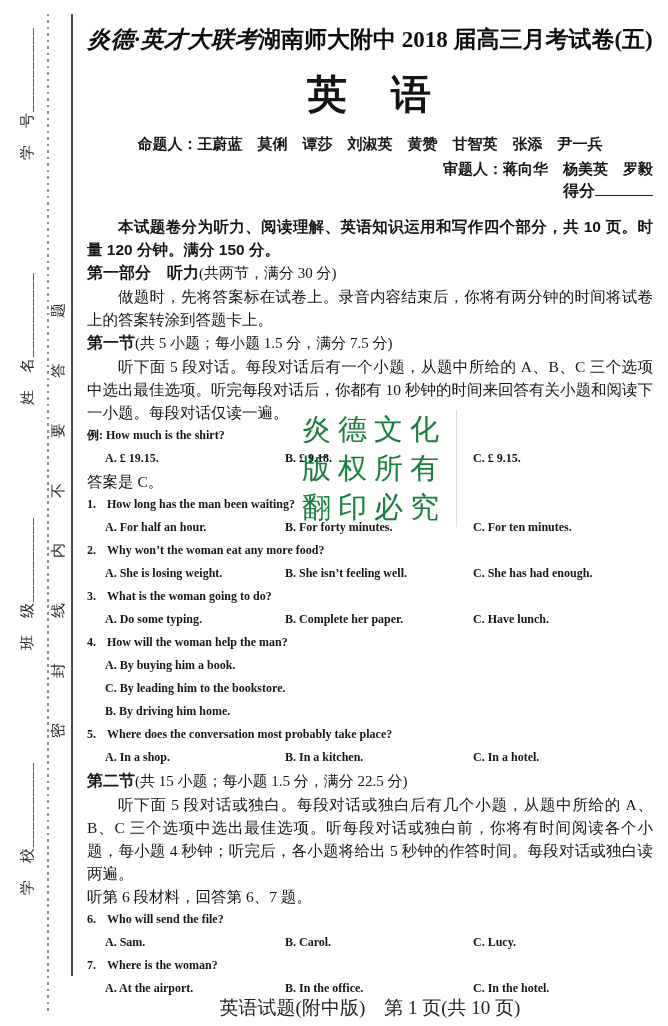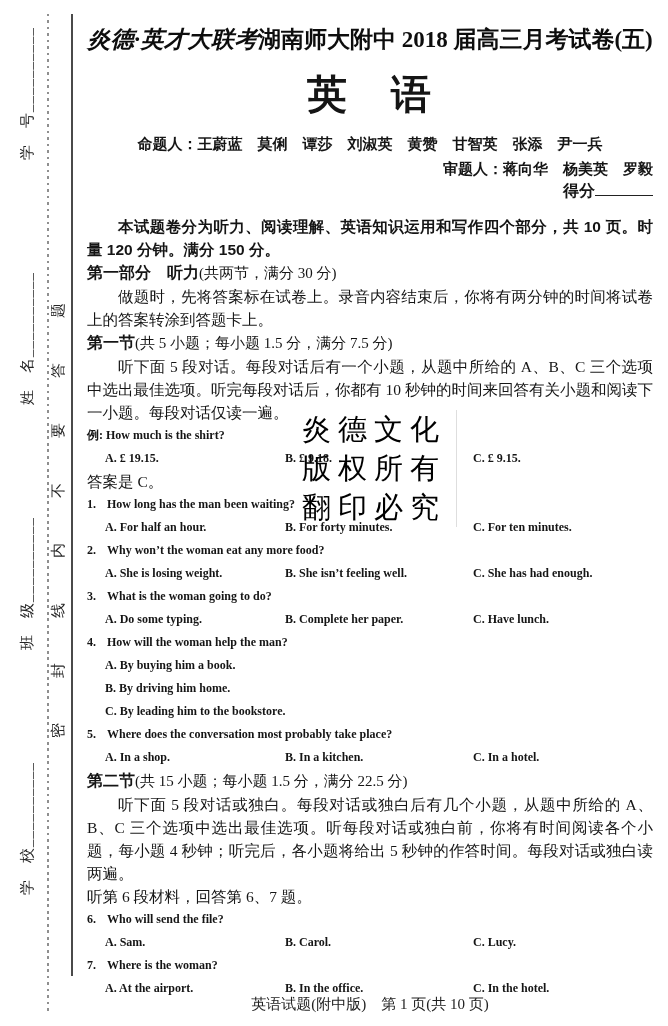"炎德文化" .watermark { color: #000000 -> #15803d }
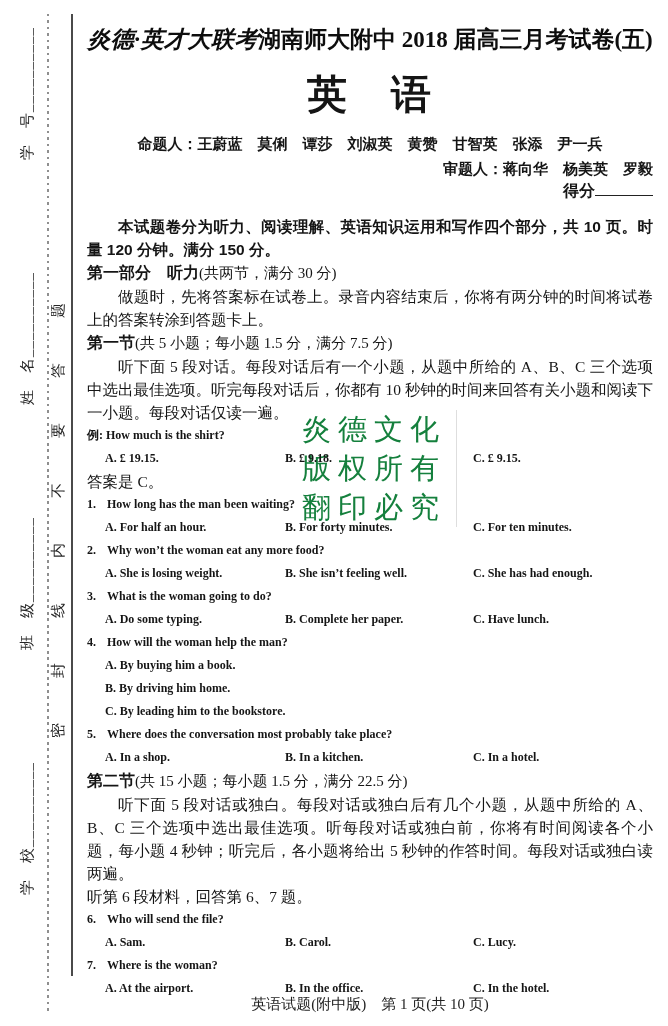"B. By driving him home." div.opt-stack { order: before "C. By leading him to" -> after "C. By leading him to" }
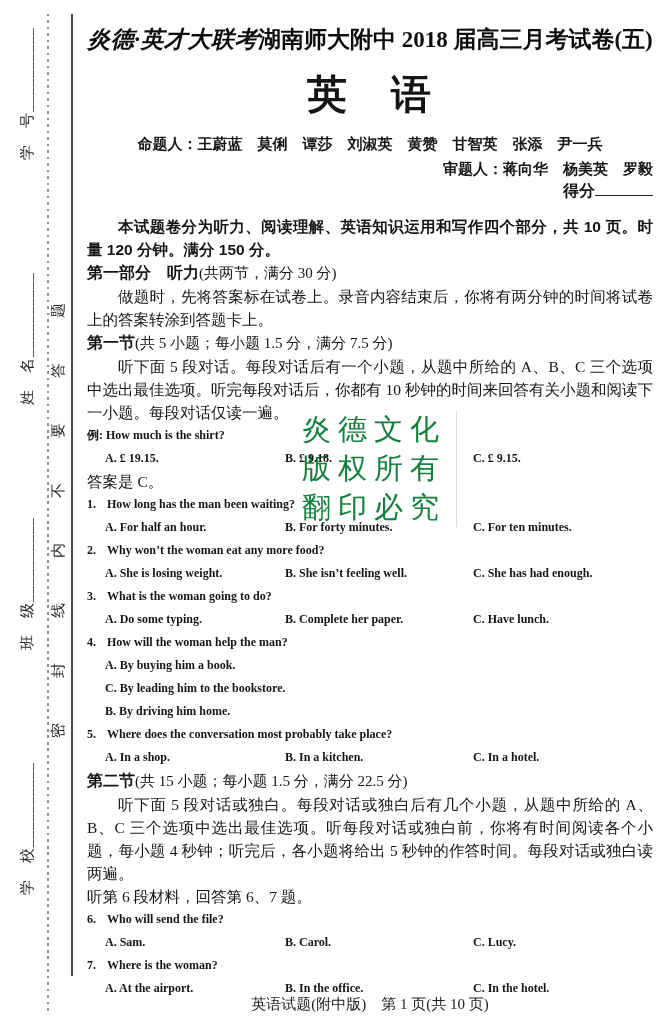"英语试题(附中版) 第 1 页(共 10" .footer { font-size: 15px -> 19px }
